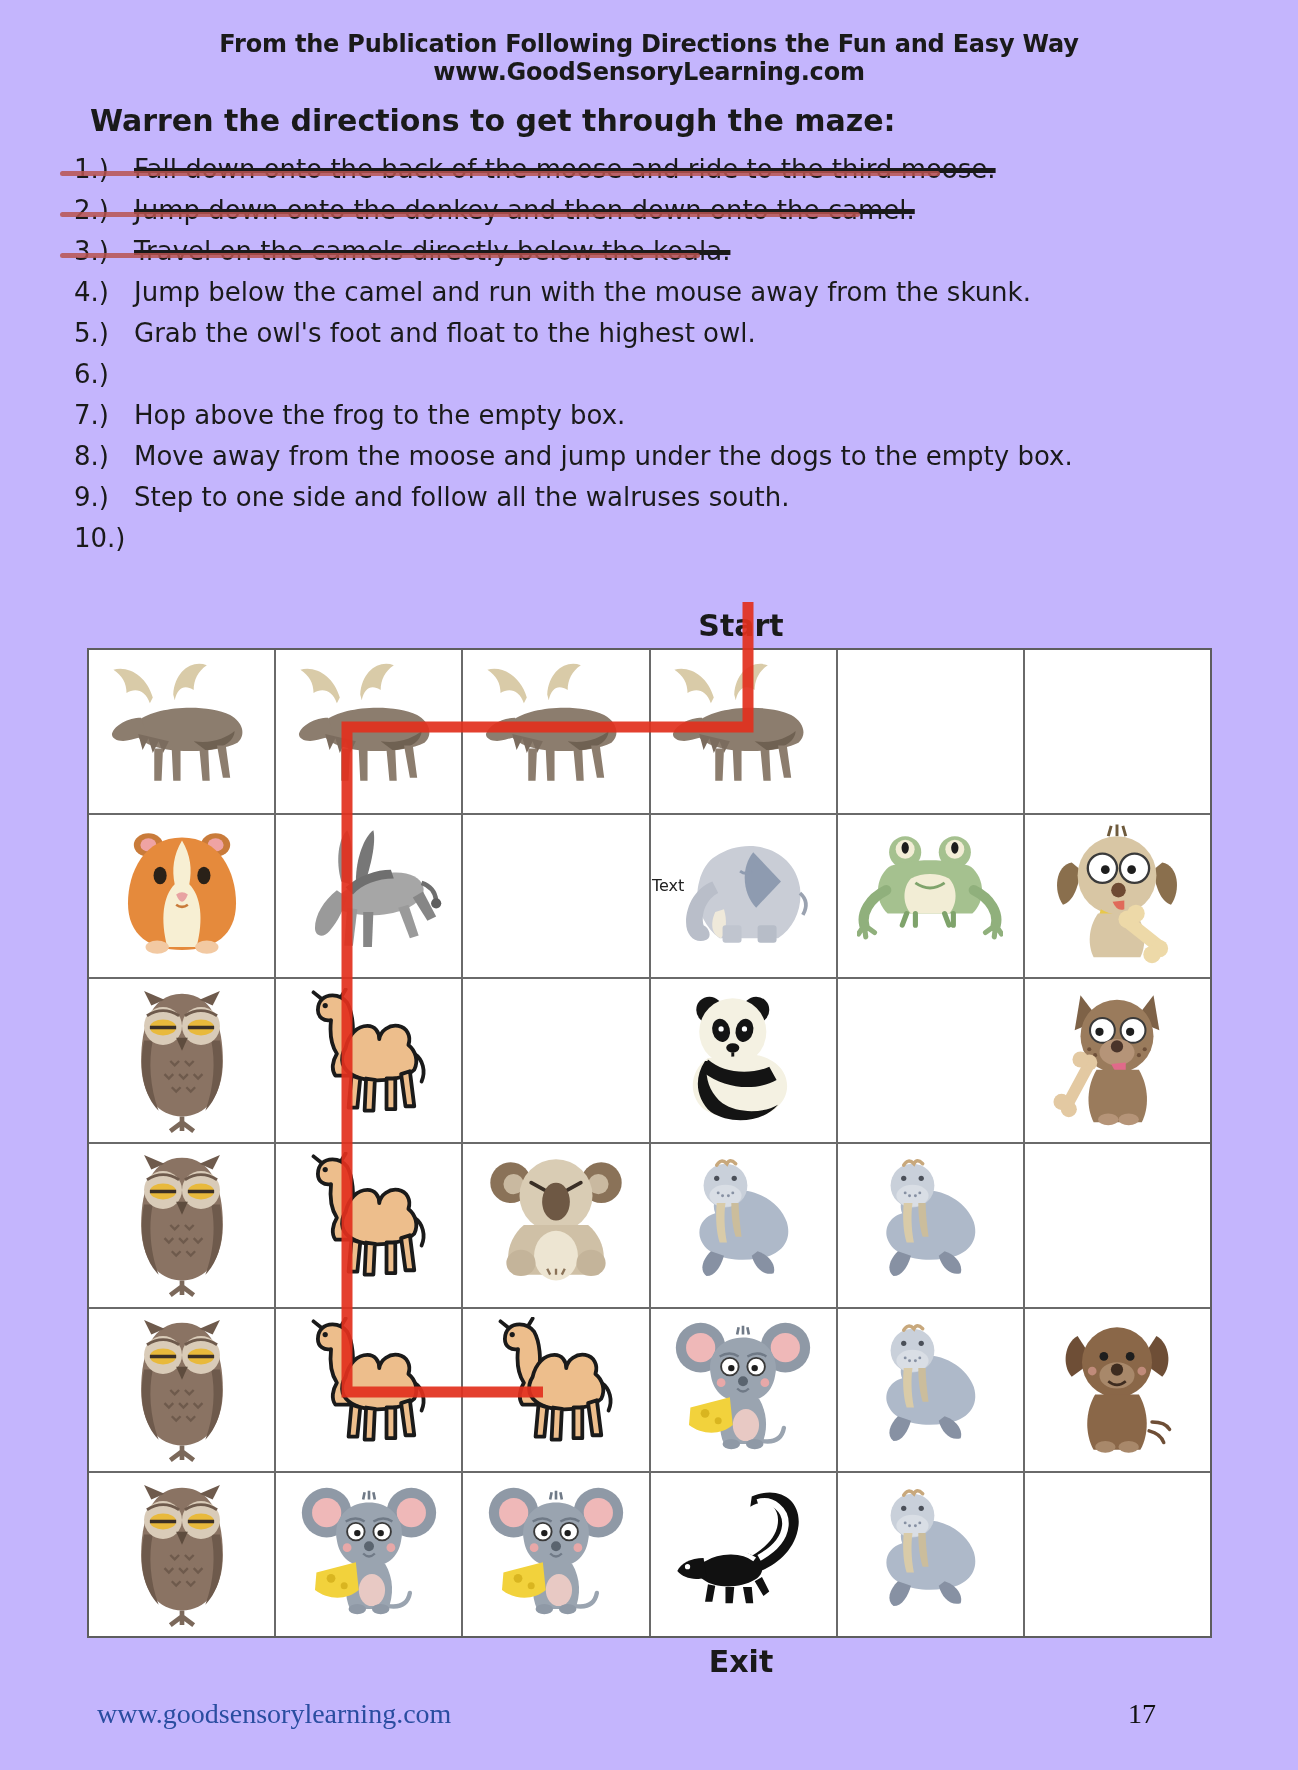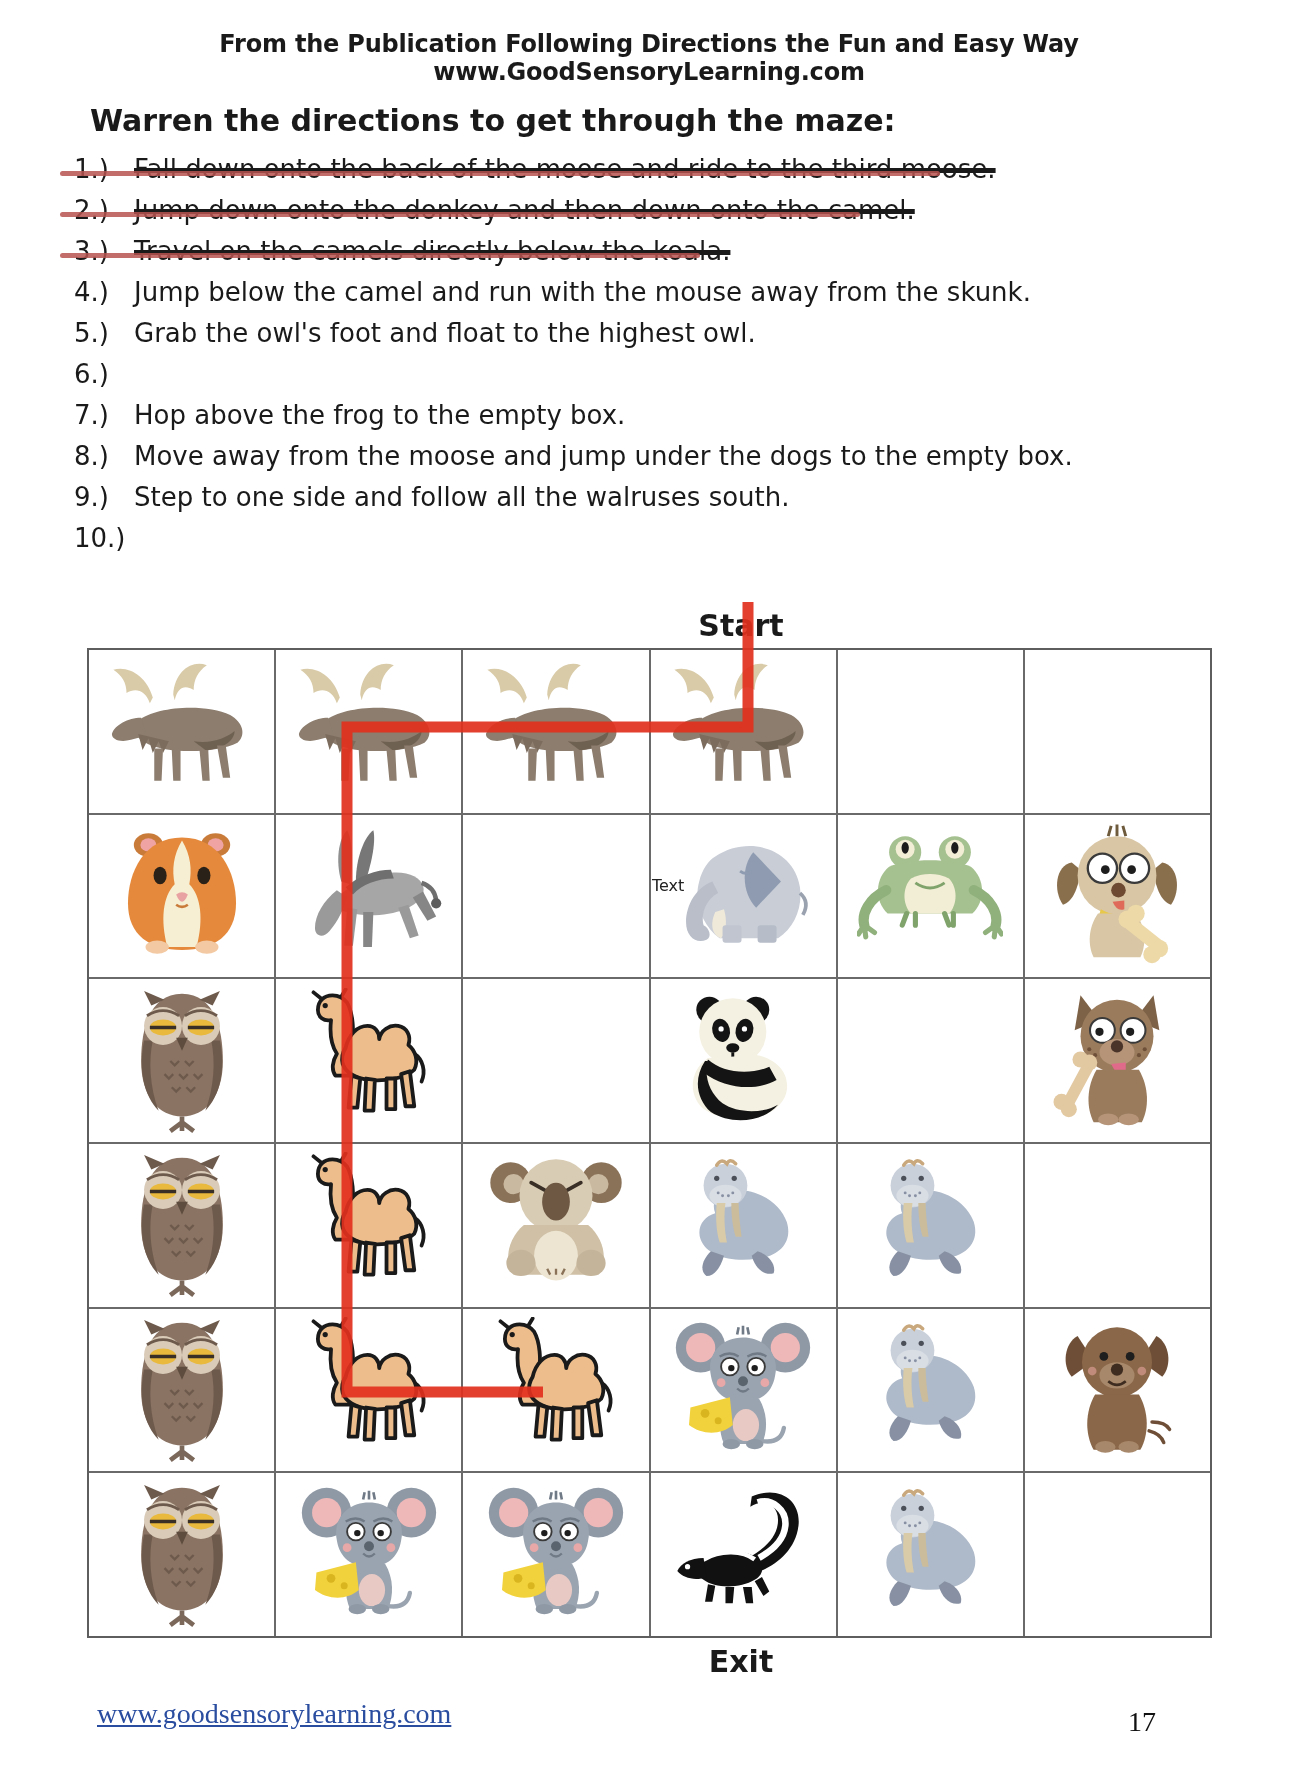"From the Publication Following" .page { background: #ffffff -> #c4b5fd }
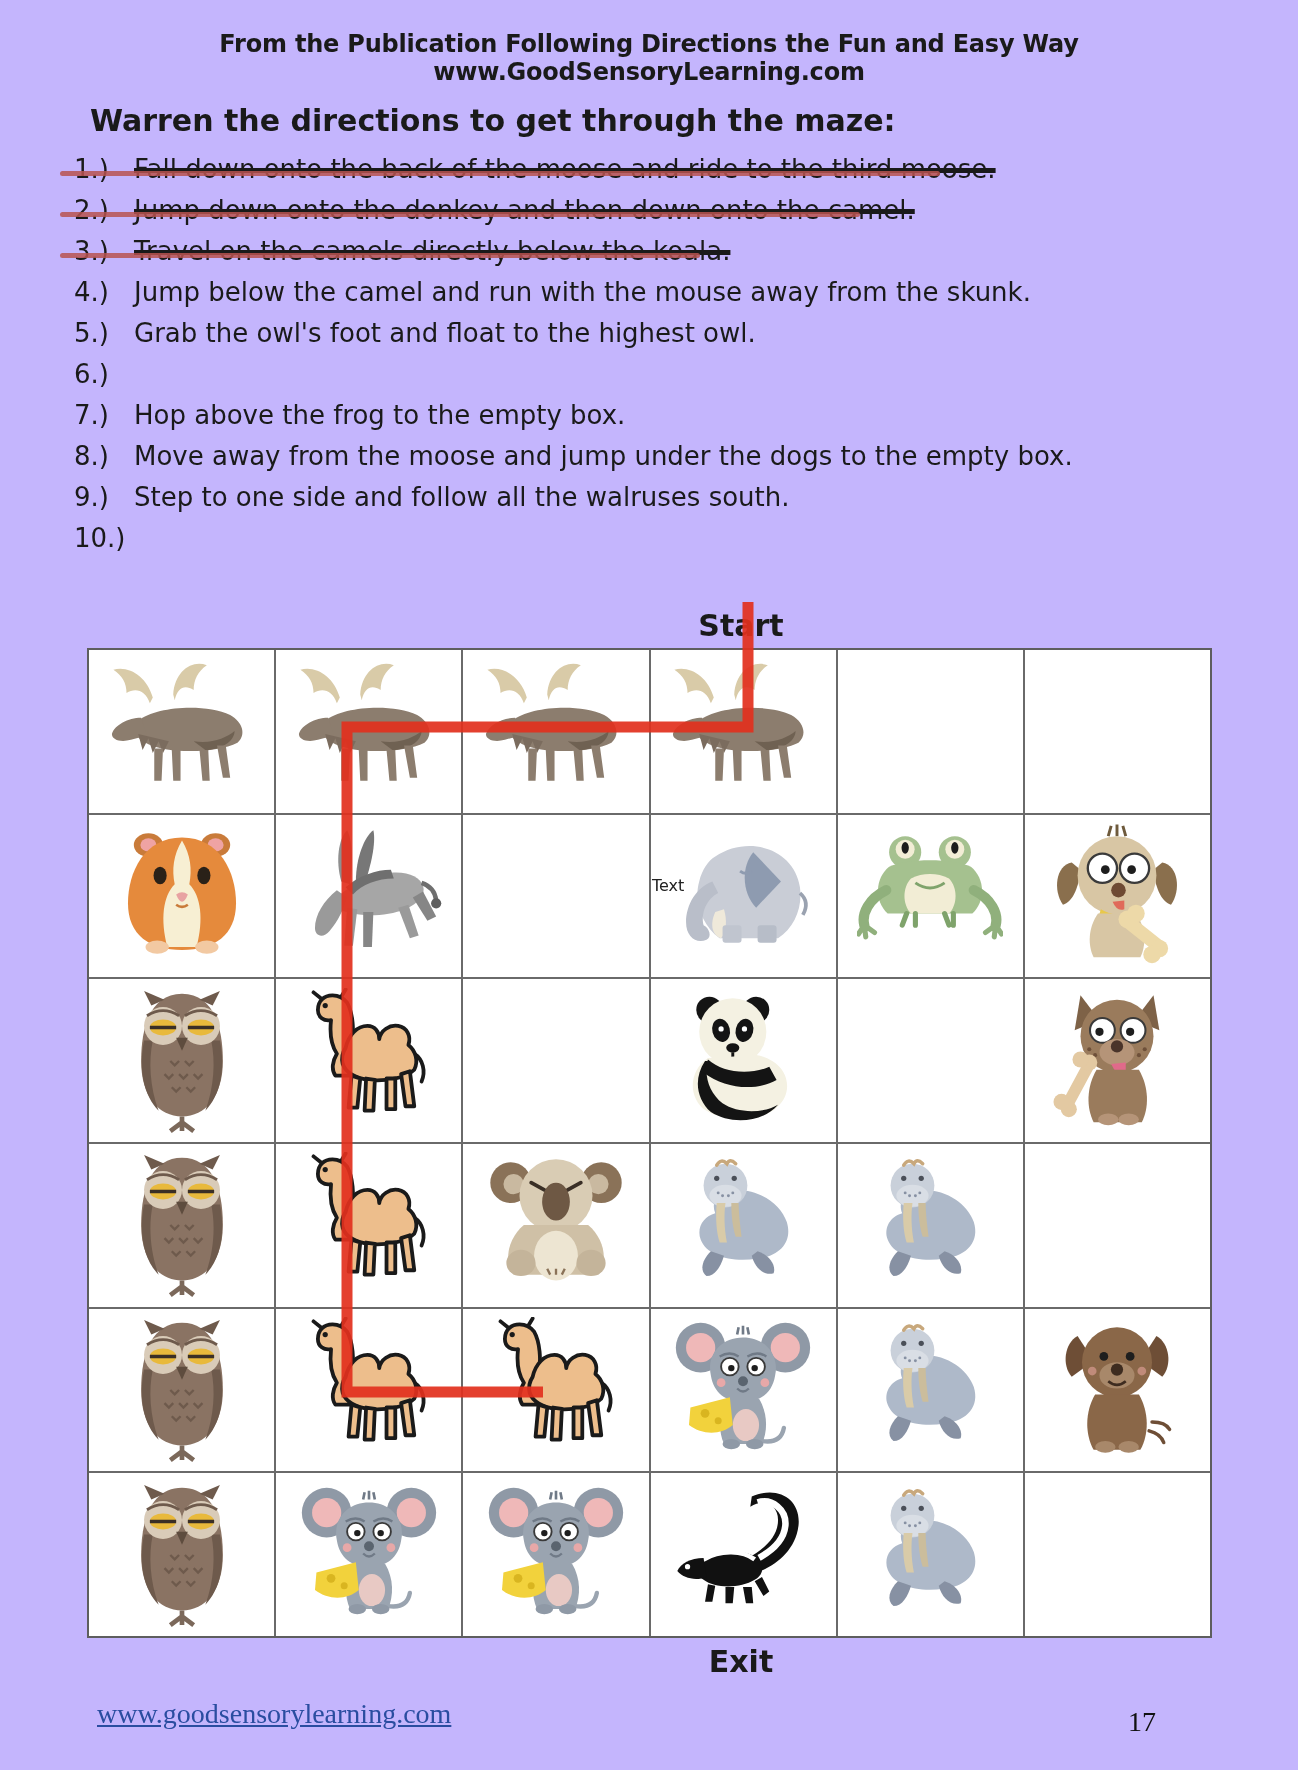"www.goodsensorylearning.com" .footer-link { text-decoration: underline -> none }
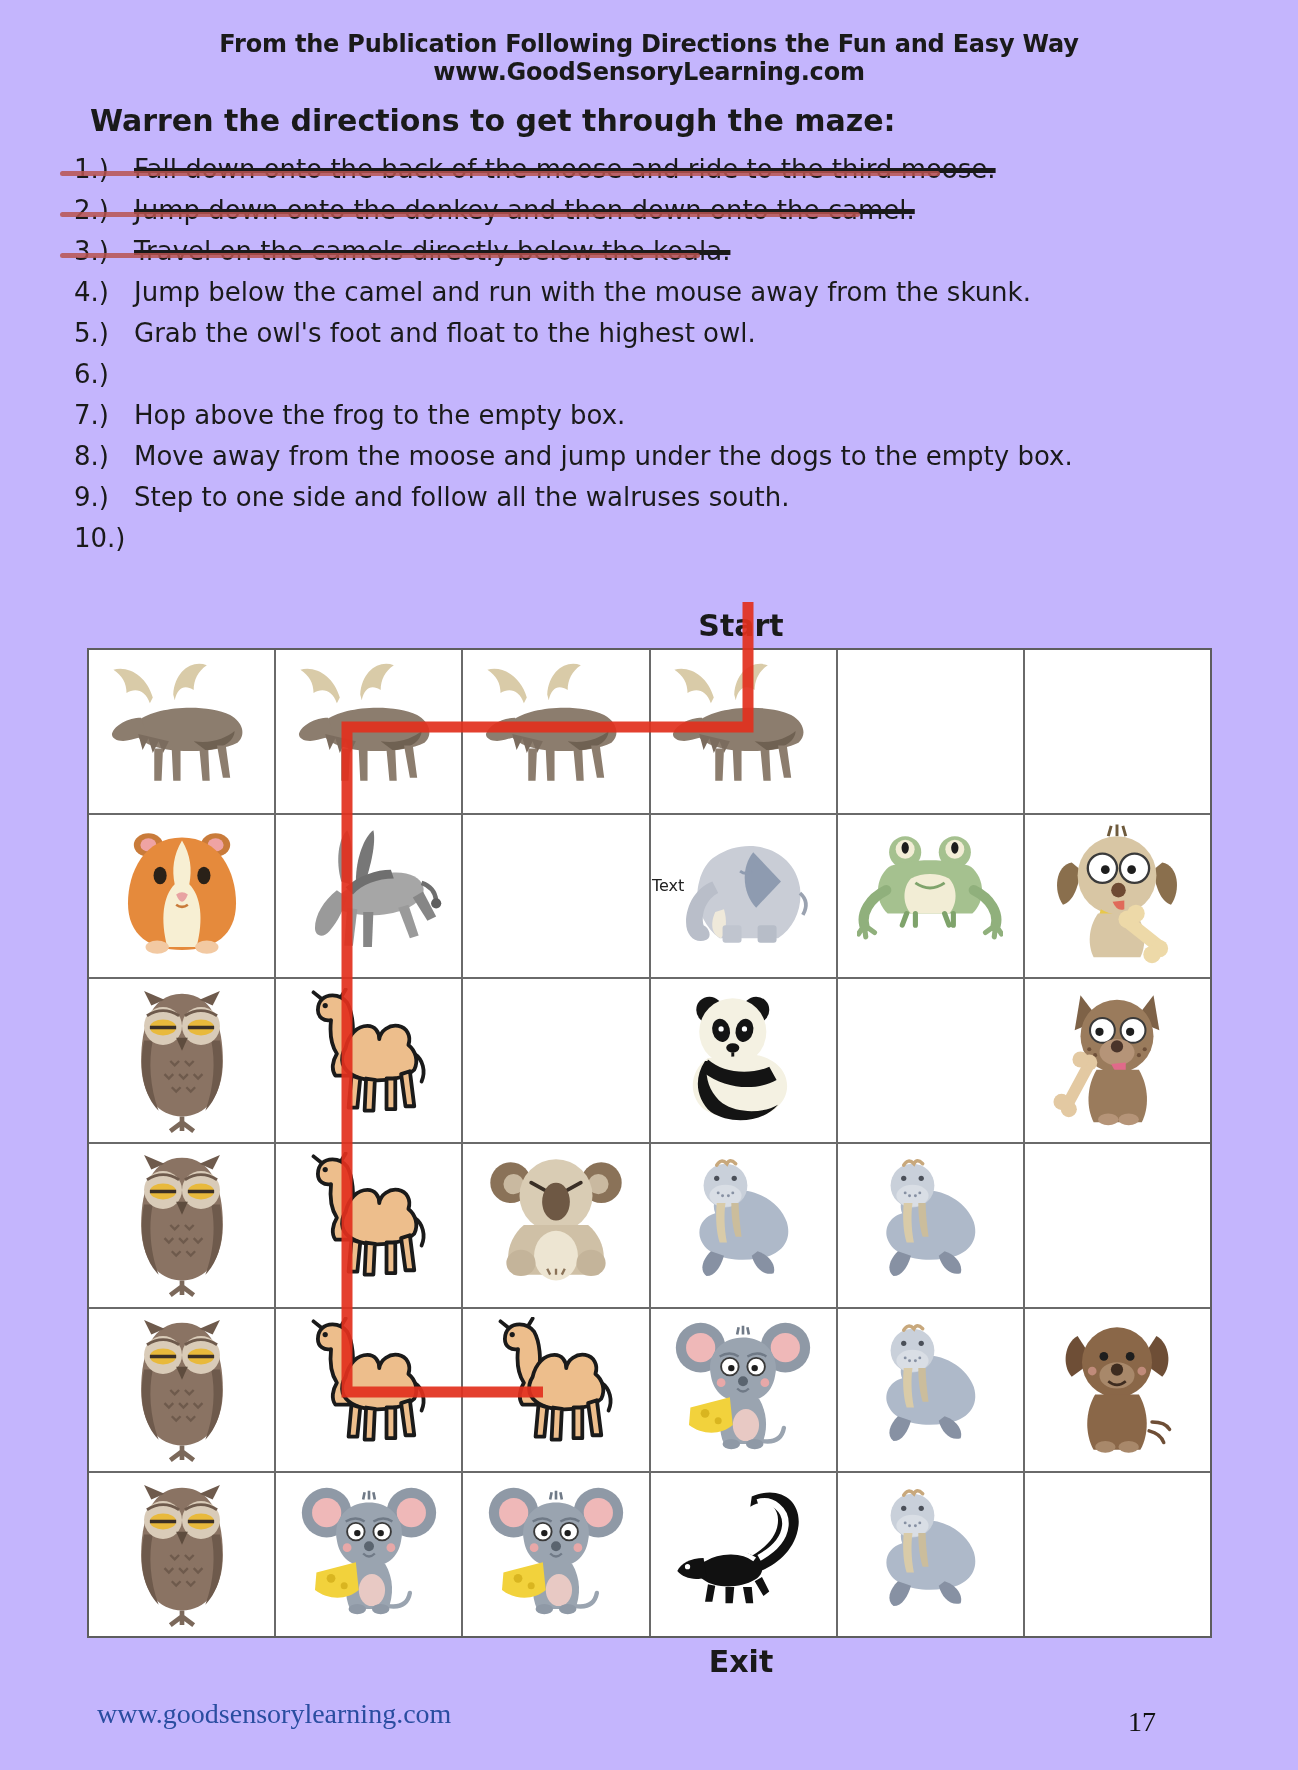"17" .footer-page { margin-top: 8px -> none }
